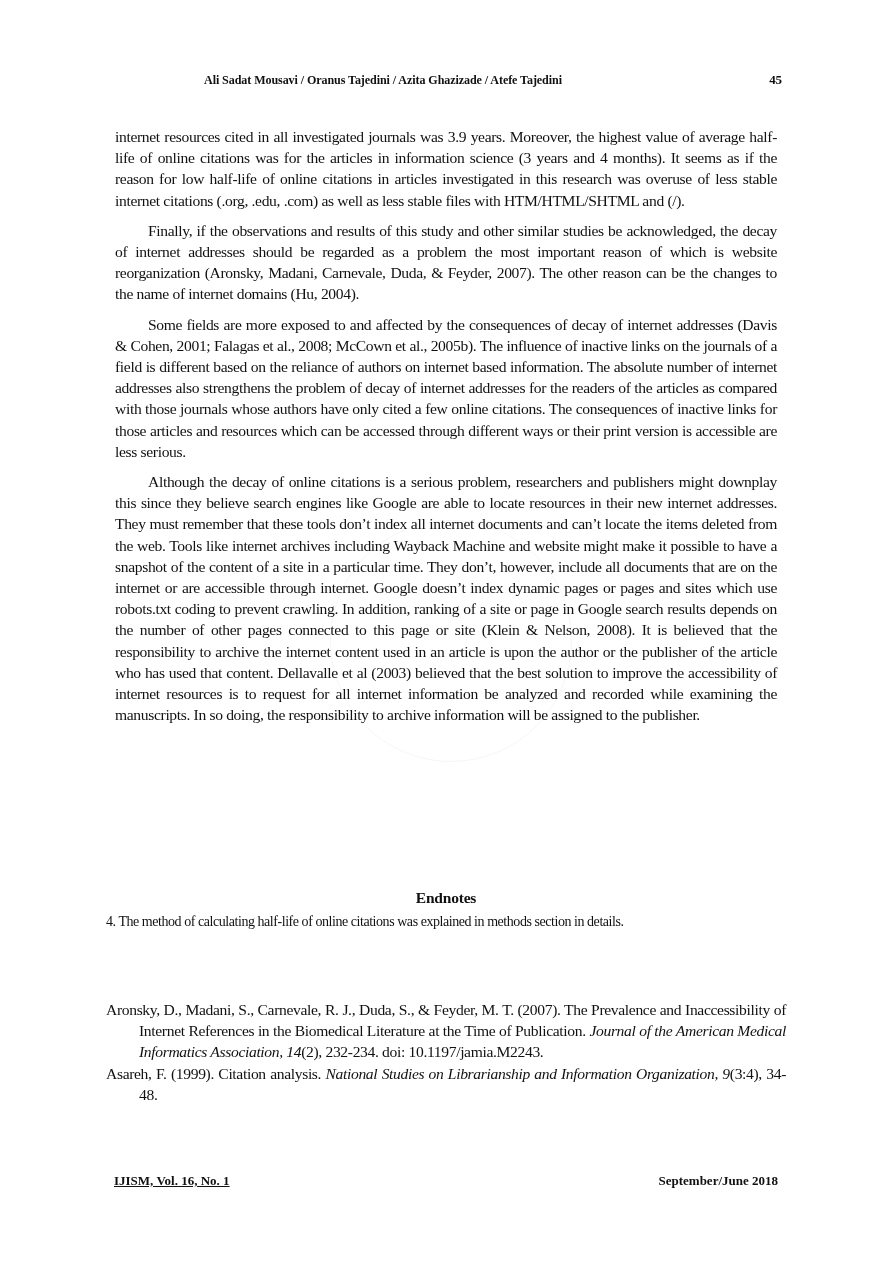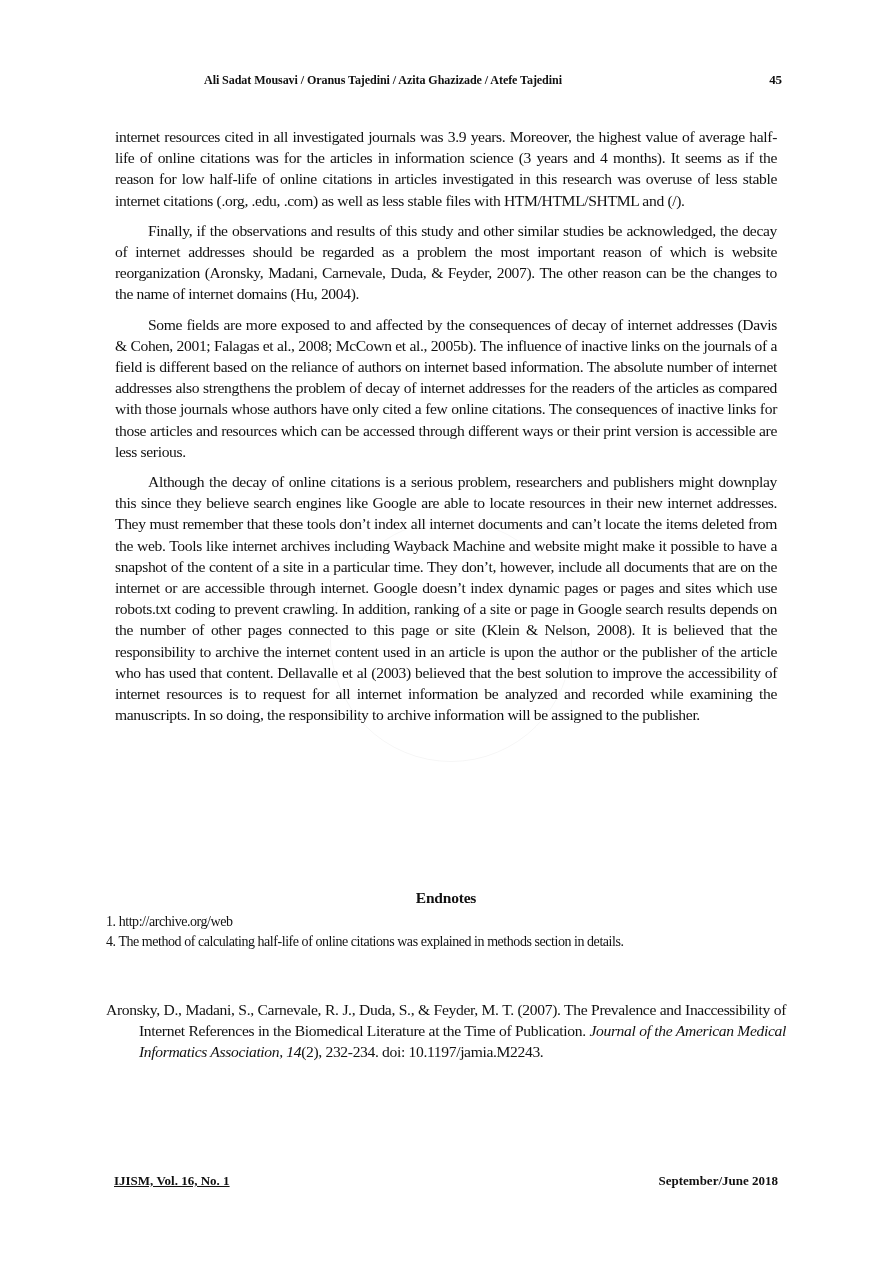"1. http://archive.org/web" div { html: <div>1. http://archive.org/web</div> -> none }
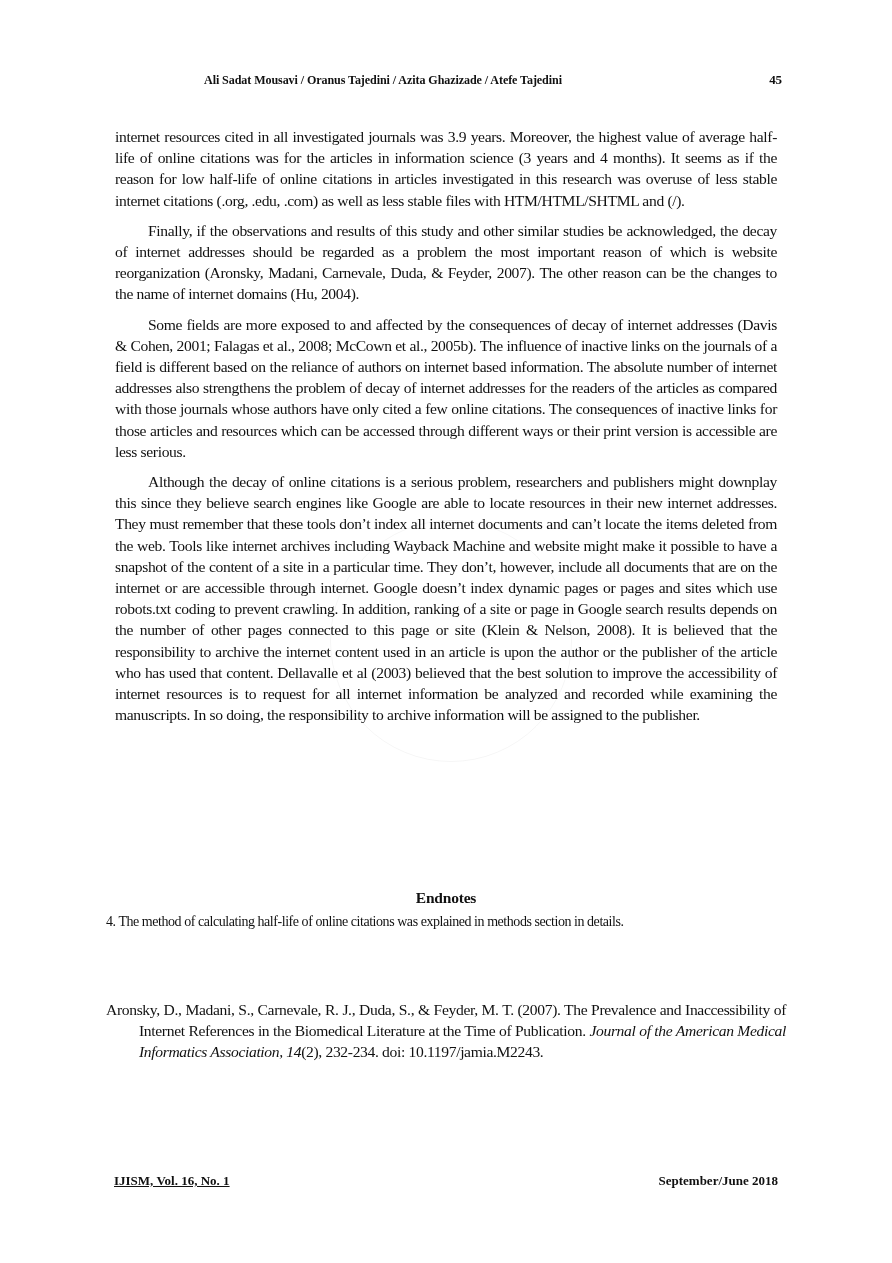"Asareh, F. (1999). Citation analysis." p.ref { html: none -> <p><span>Asareh, F. (1999). Citation analysis. </span><i>National Studies on Librarianship and Information Organization, 9</i><span>(3:4), 34-48.</span></p> }
